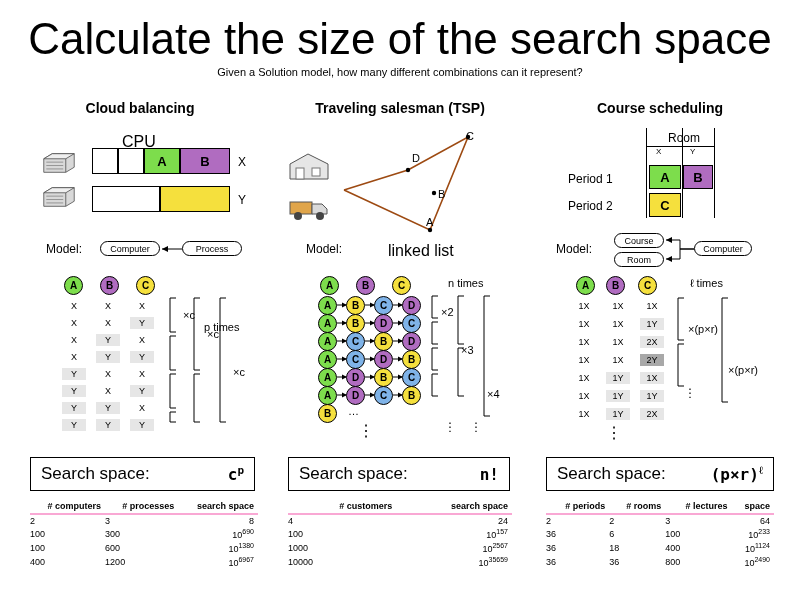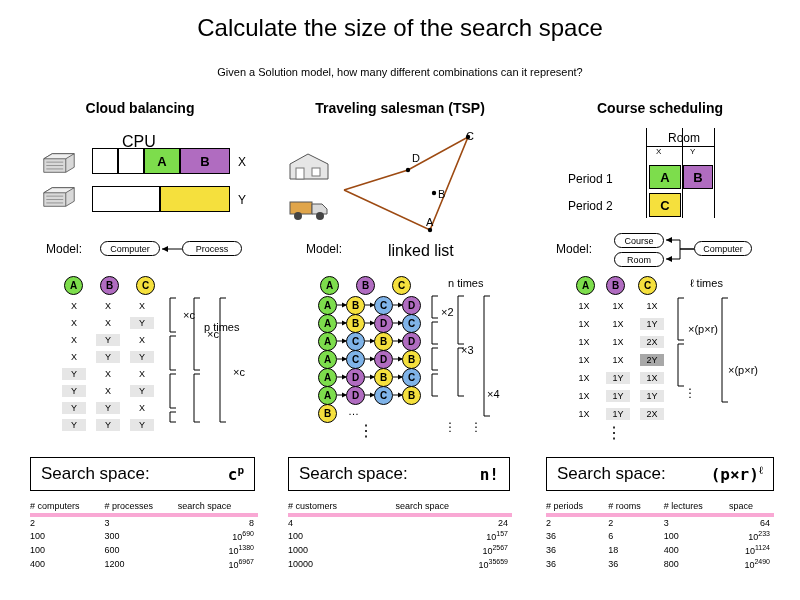"Calculate the size of the" .title { font-size: 24px -> 44px }
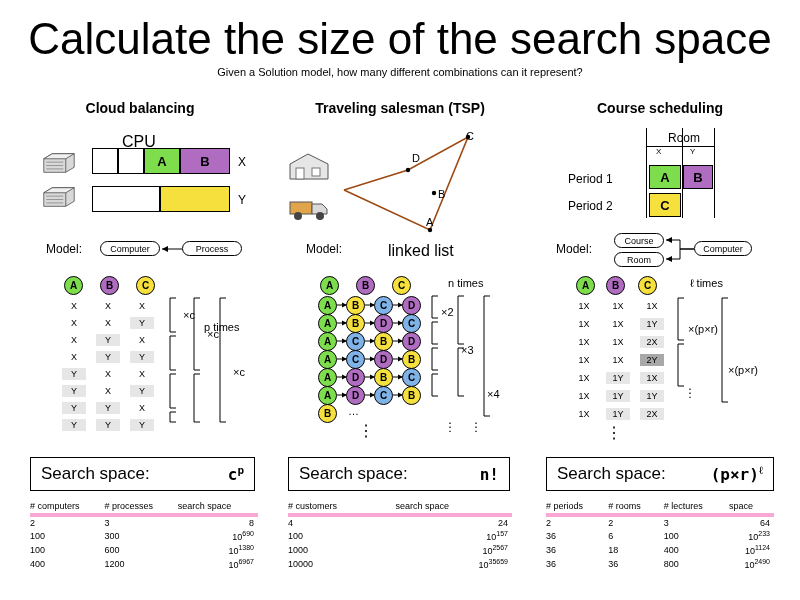"# computers" table.tbl th { border-bottom: 4px solid #f9a8d4 -> 2px solid #f9a8d4; font-weight: normal -> bold; text-align: left -> right }
